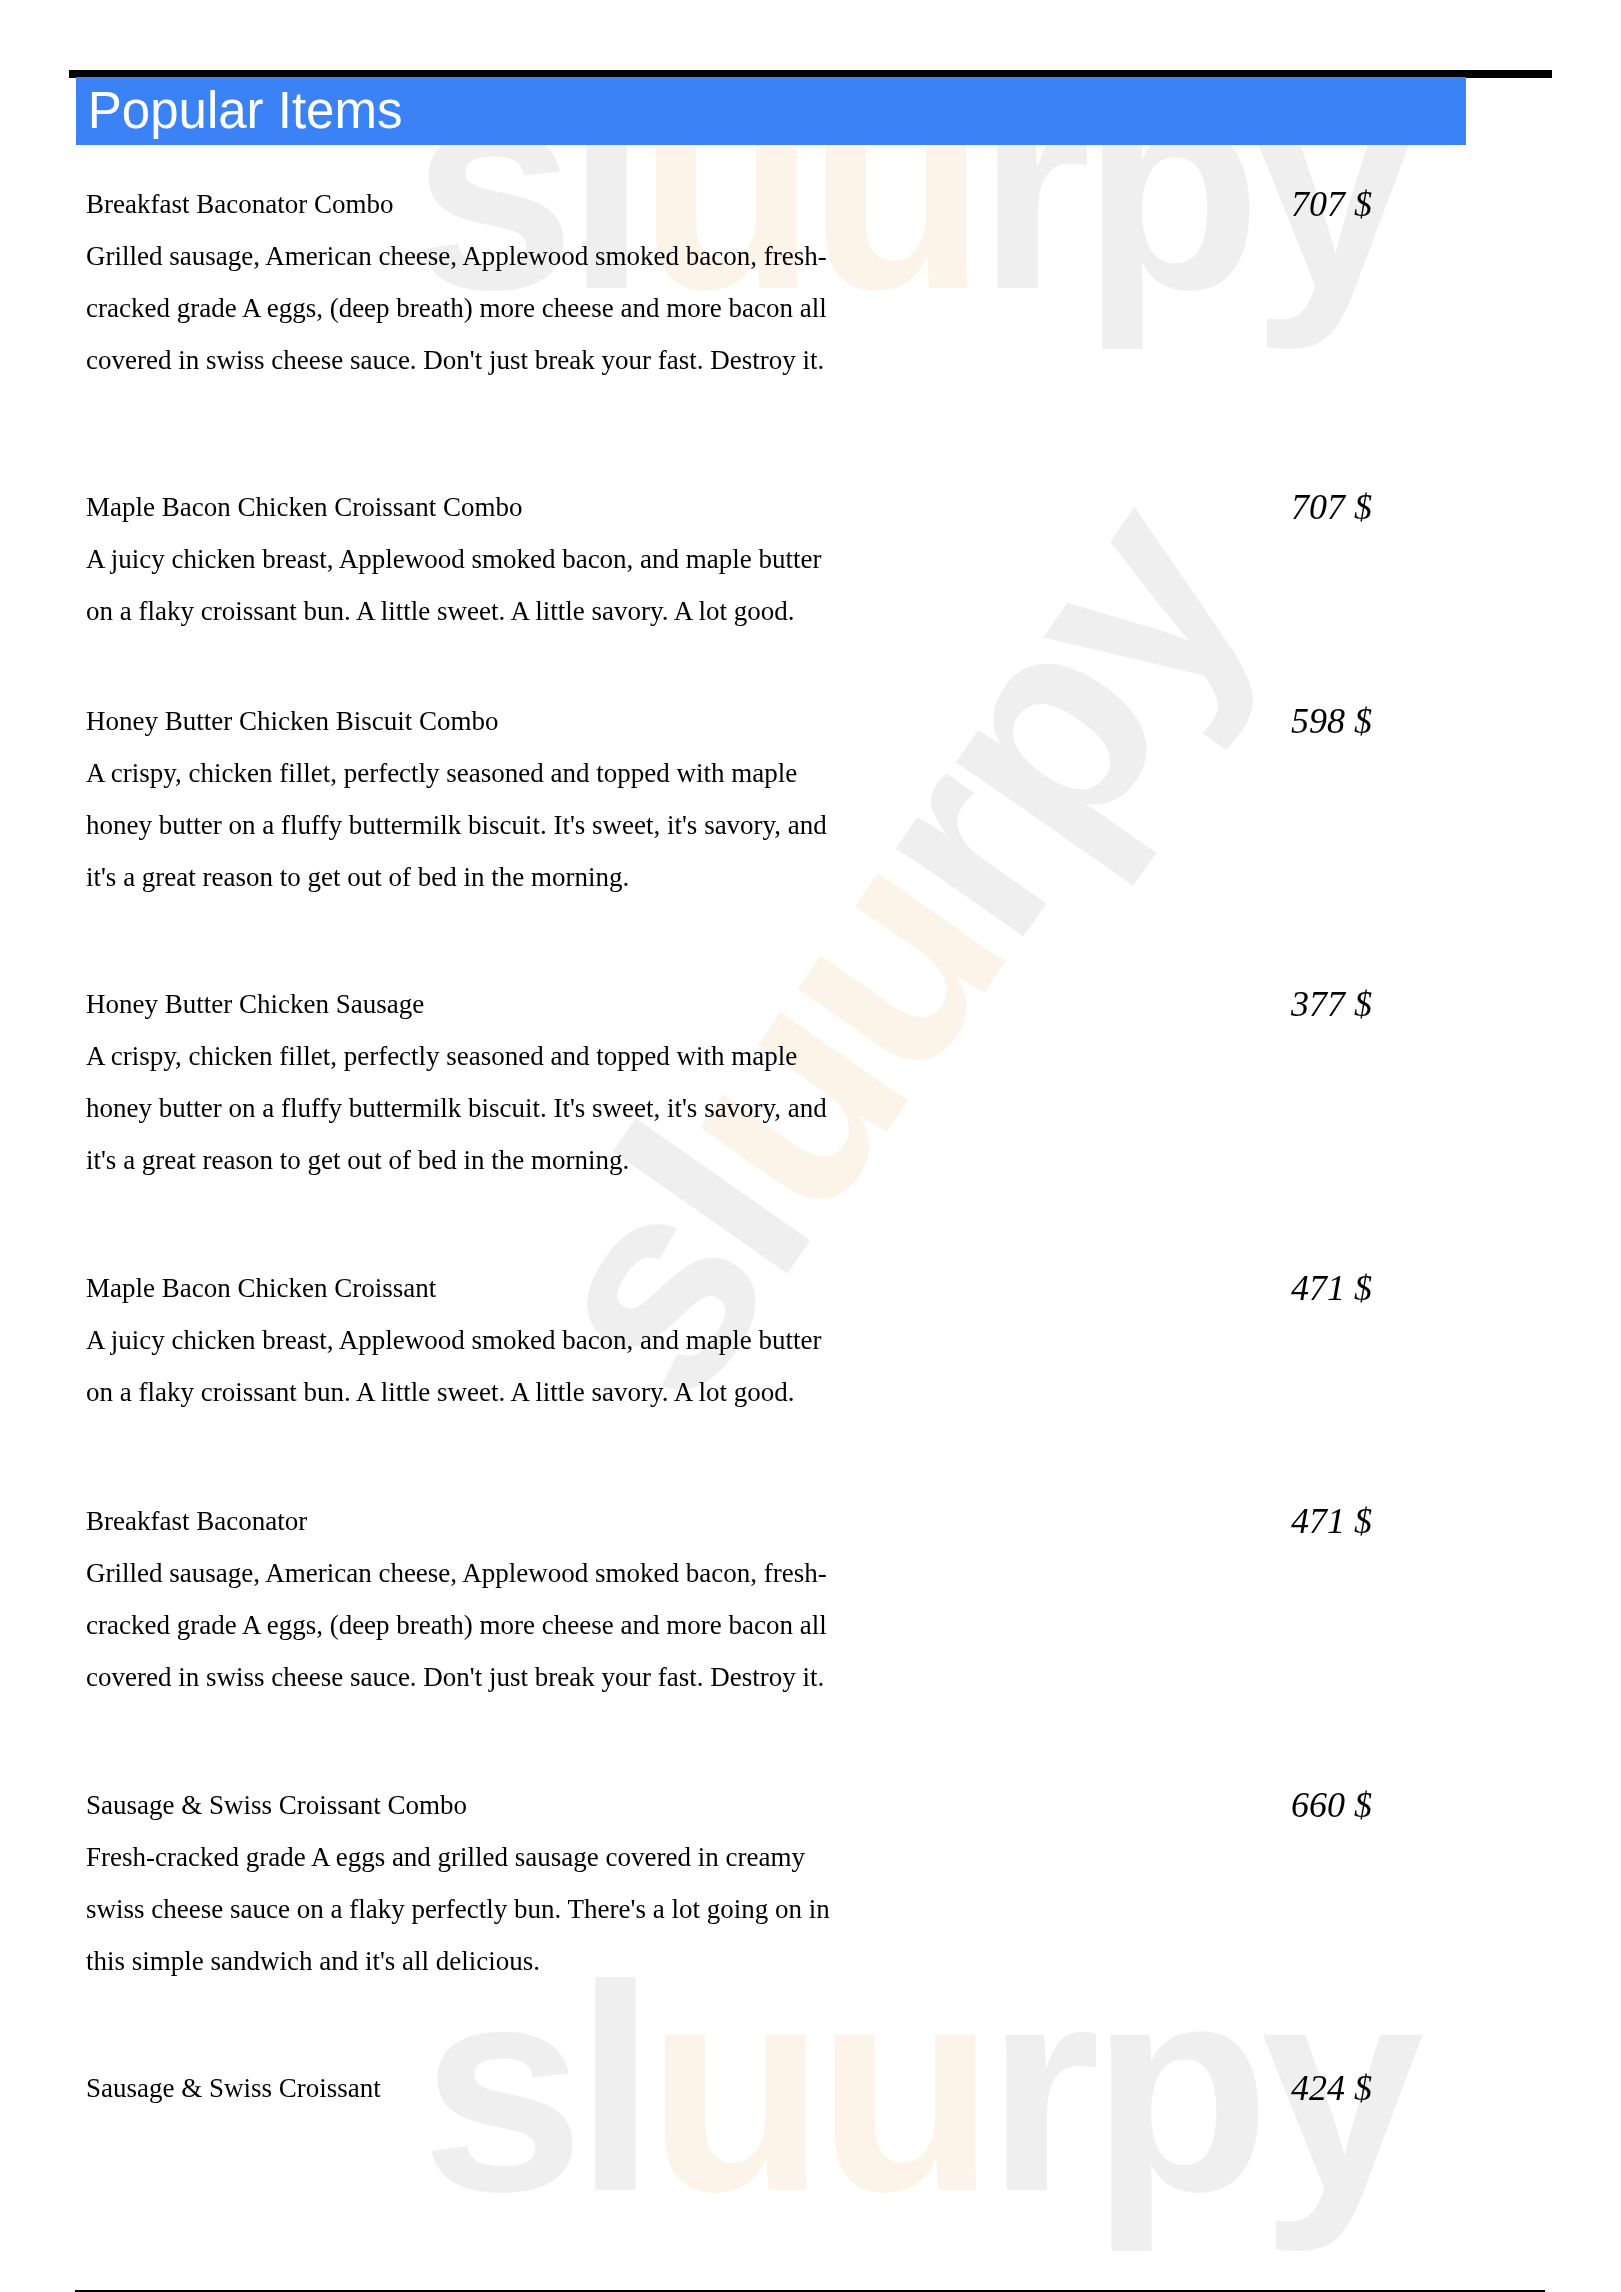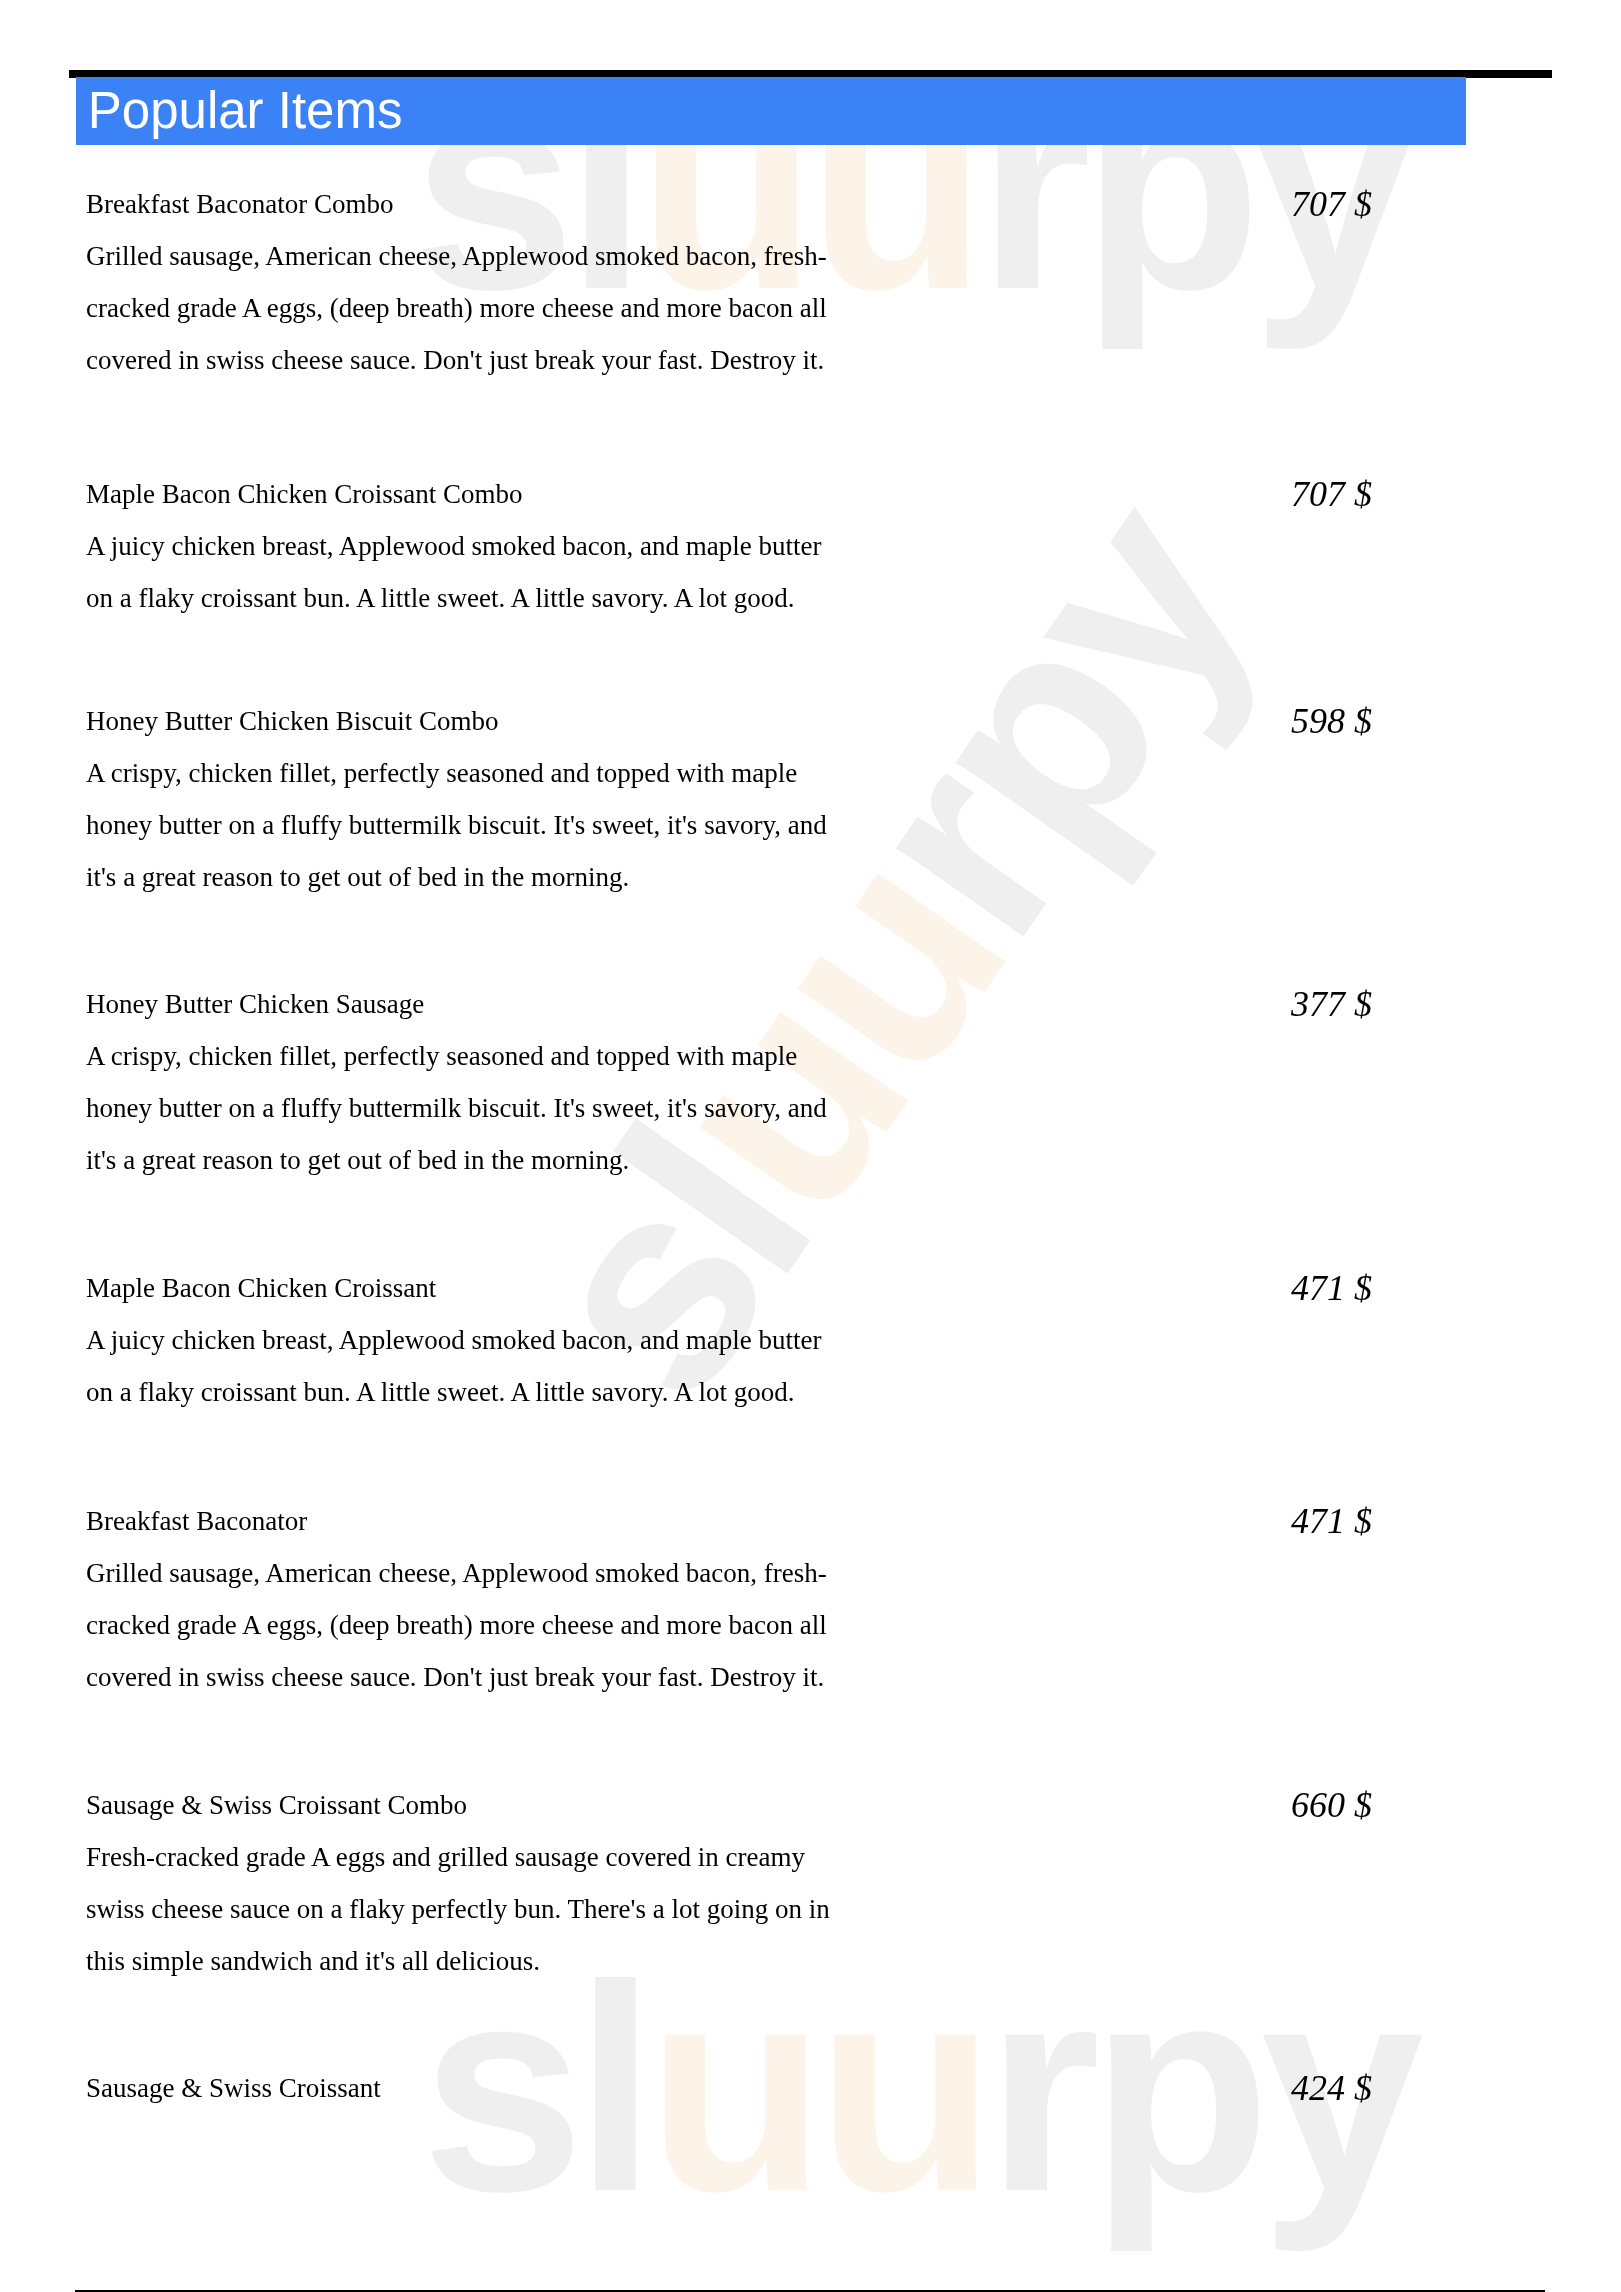"Maple Bacon Chicken Croissant Combo" div.item { top: 468px -> 481px }
